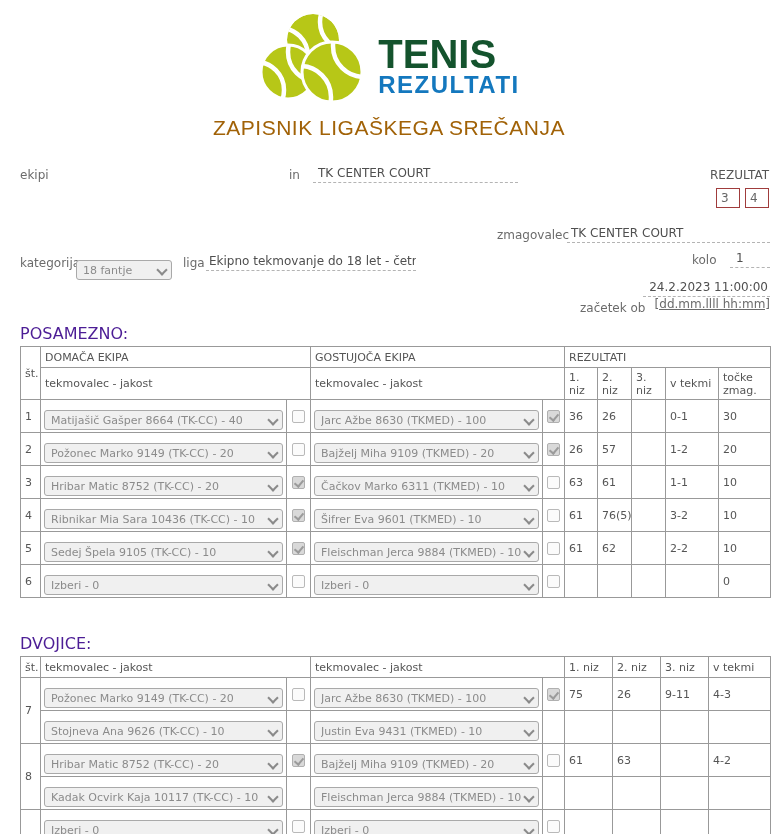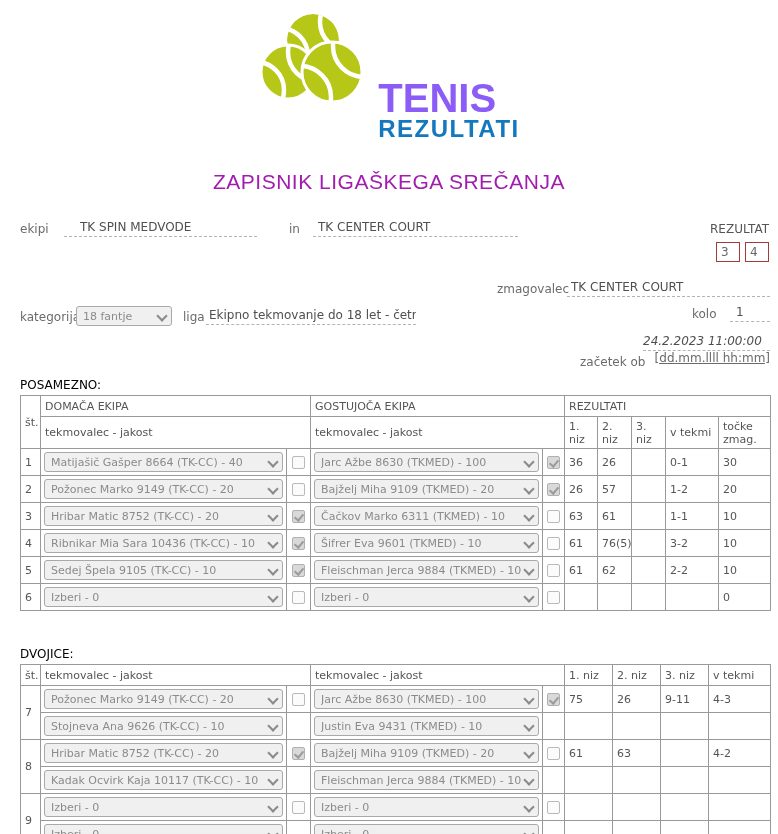"TENIS" .logo-title { color: #8b5cf6 -> #14532d; margin-top: 44px -> none }
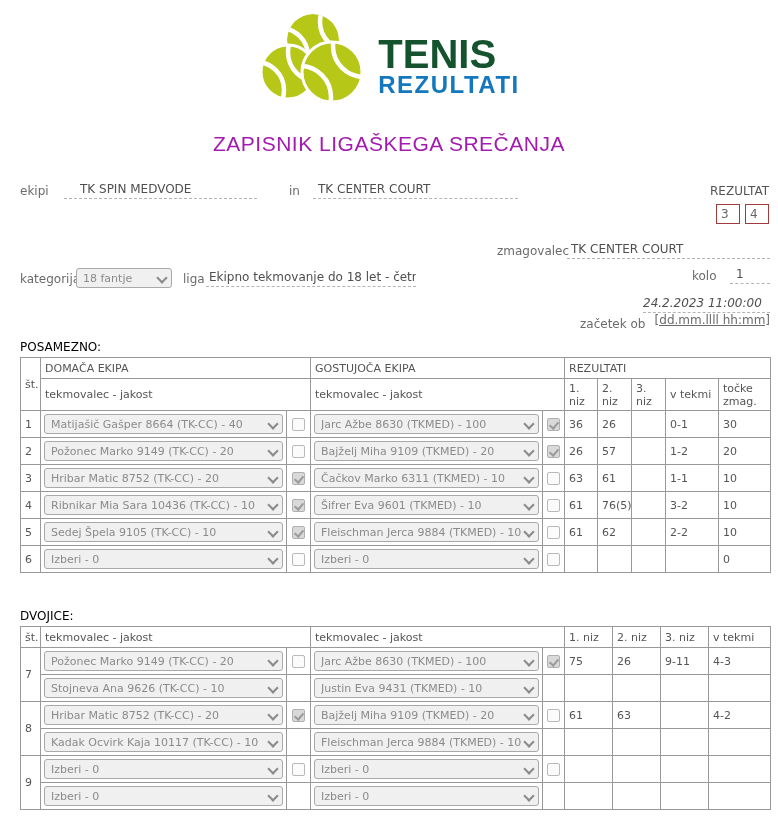"ZAPISNIK LIGAŠKEGA SREČANJA" .page-title { color: #a21caf -> #a16207; margin-top: 28px -> 12px }
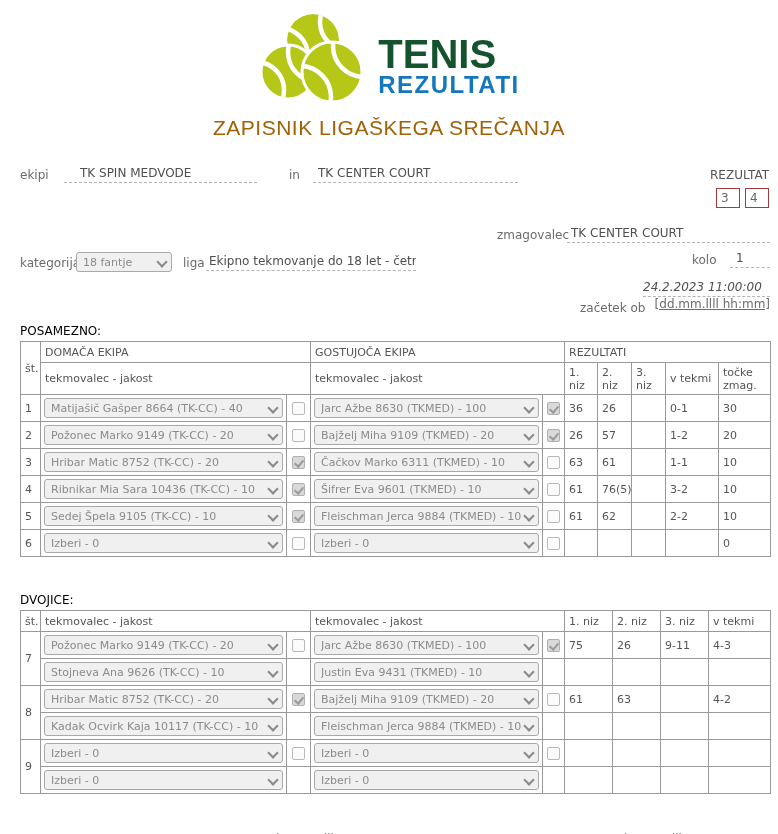"TK SPIN MEDVODE" span.dashed-field { html: <span>TK SPIN MEDVODE</span> -> none }
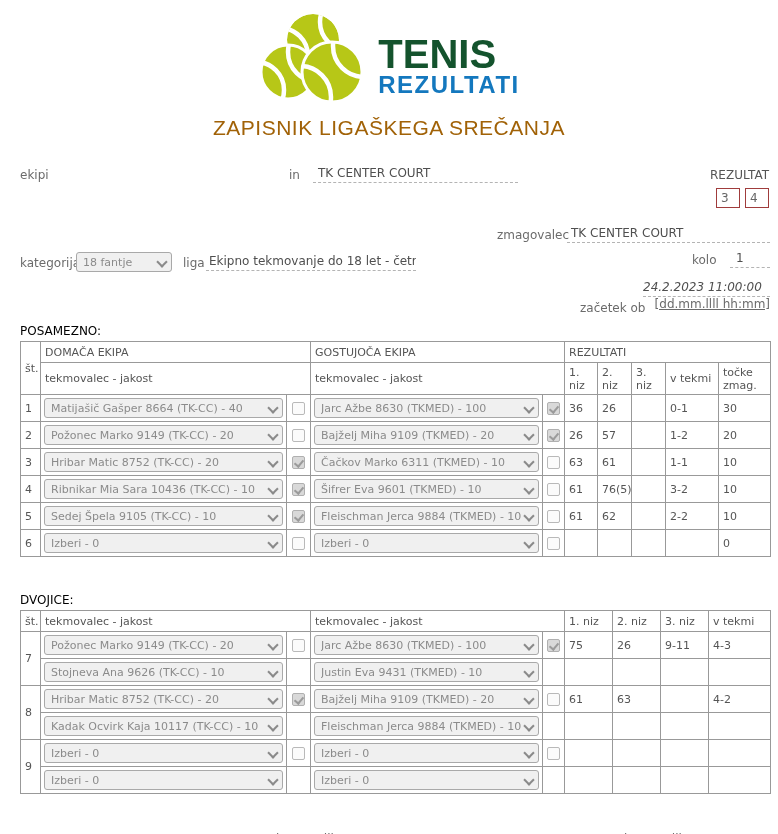"18 fantje" .selbox { margin-top: none -> 8px }
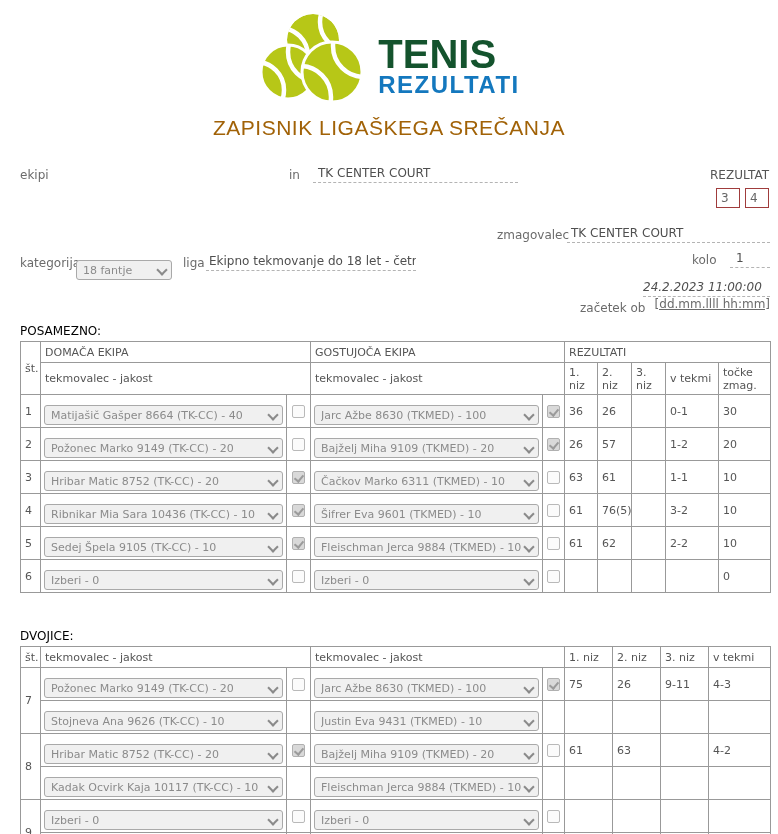"24.2.2023 11:00:00" span.dashed-field { font-style: italic -> none; text-align: none -> right }
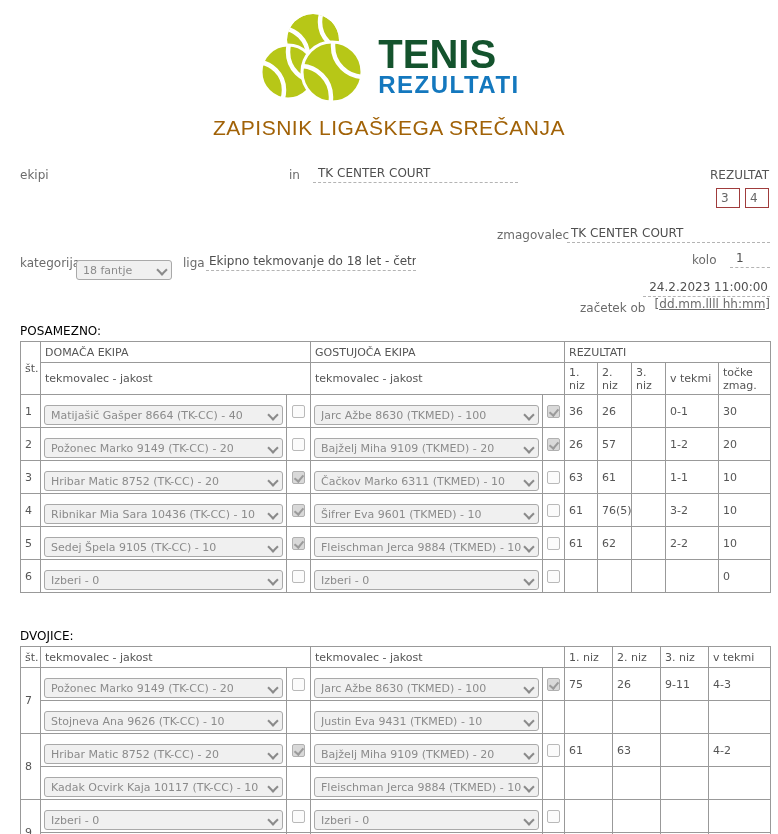"POSAMEZNO:" .section-label { color: #000000 -> #4c1d95; font-size: 12px -> 16px }
